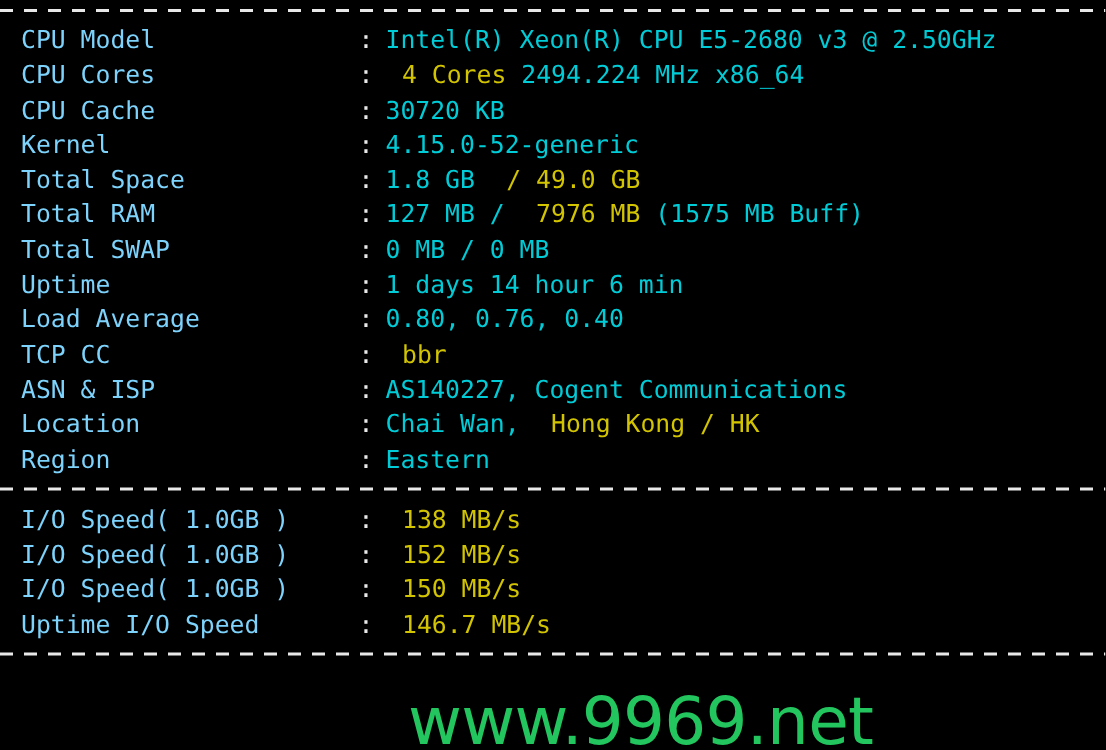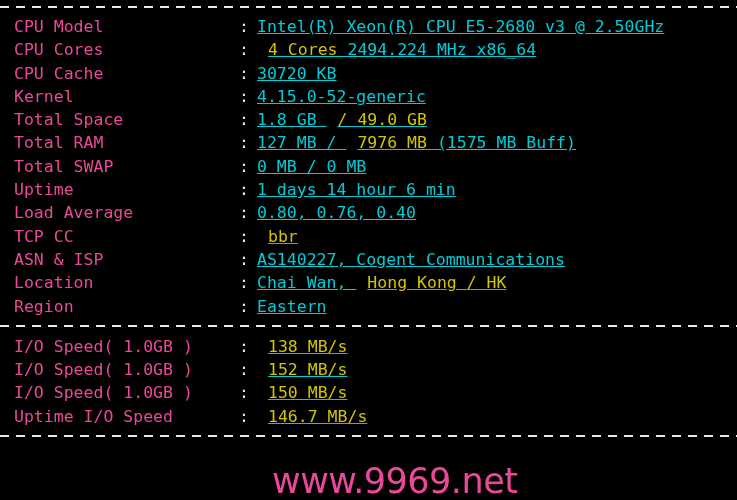"CPU Model" .label { color: #ec4899 -> #7dd3fc }
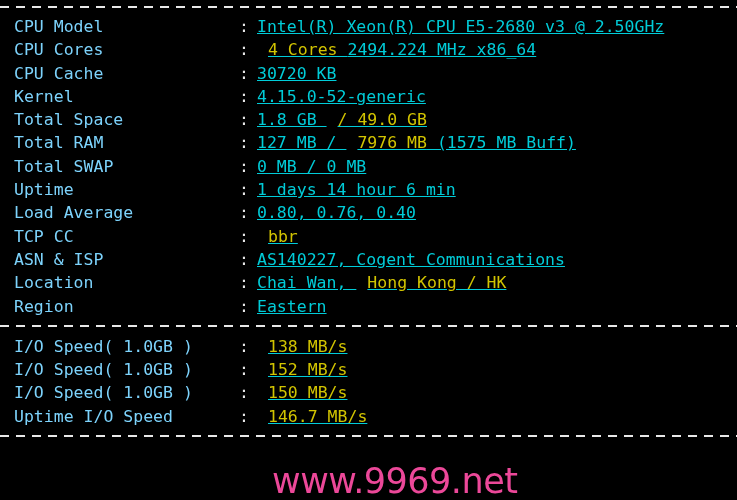"Intel(R) Xeon(R) CPU E5-2680 v3" .value { text-decoration: underline -> none }
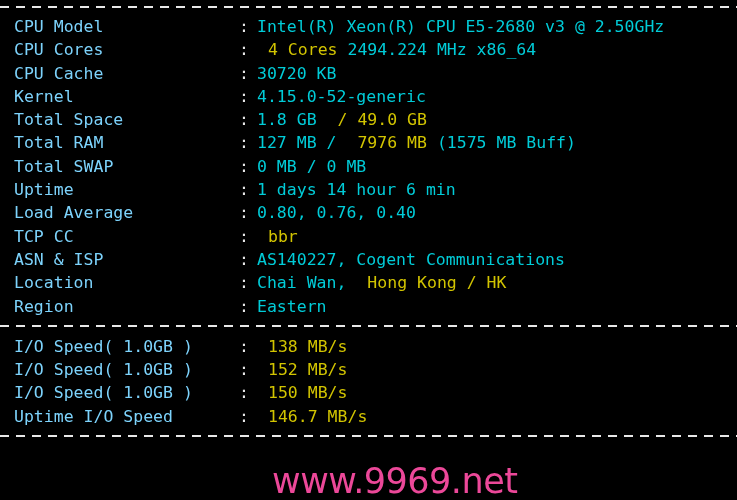"www.9969.net" .watermark { color: #ec4899 -> #22c55e; font-size: 35px -> 44px }
